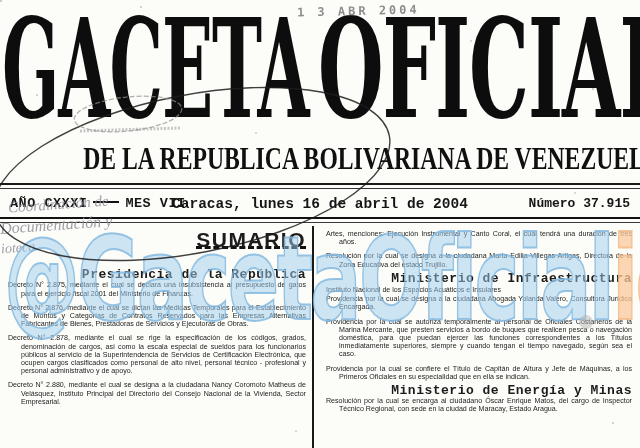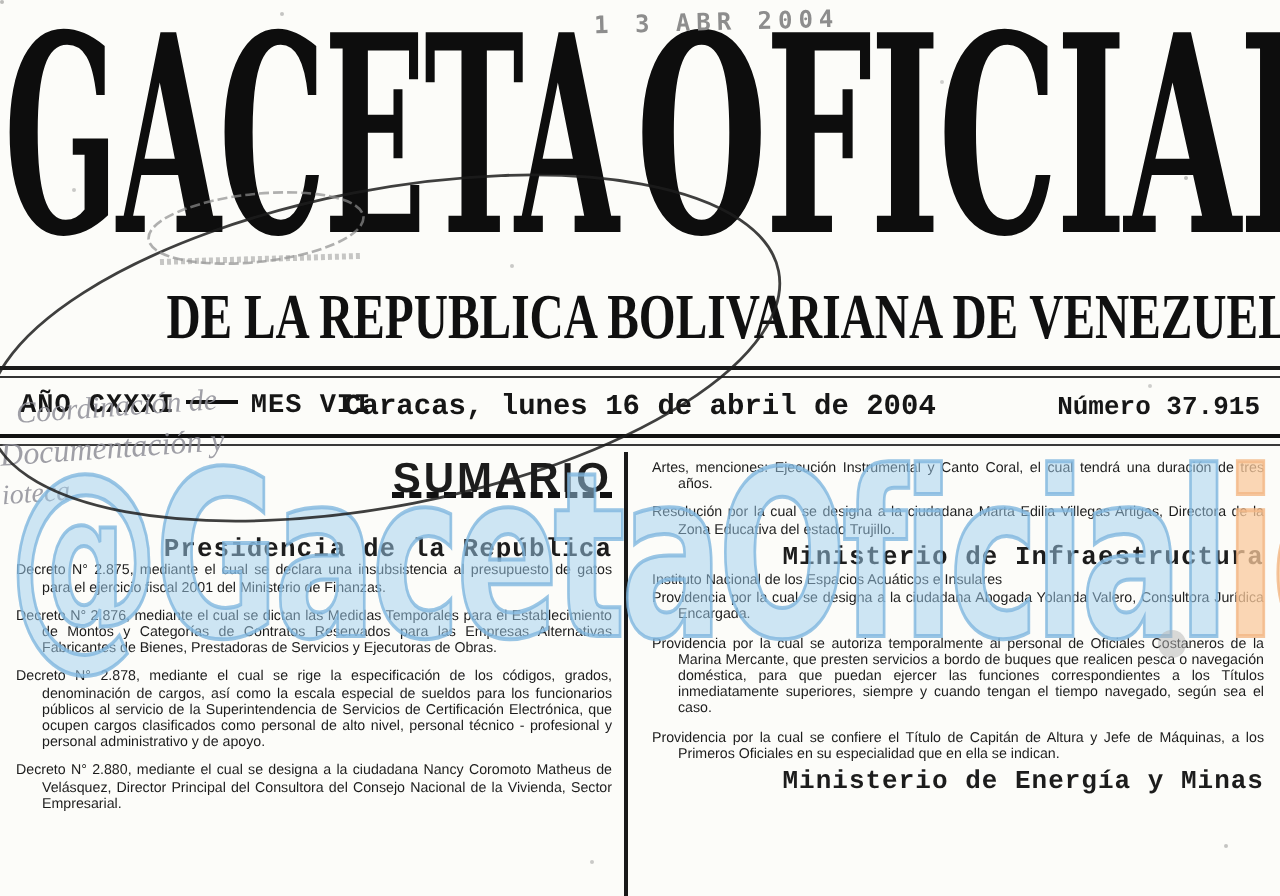"Decreto N° 2.880, mediante el" div.sum-entry { text: Director Principal del Consultora -> Instituto Principal del Directorio }
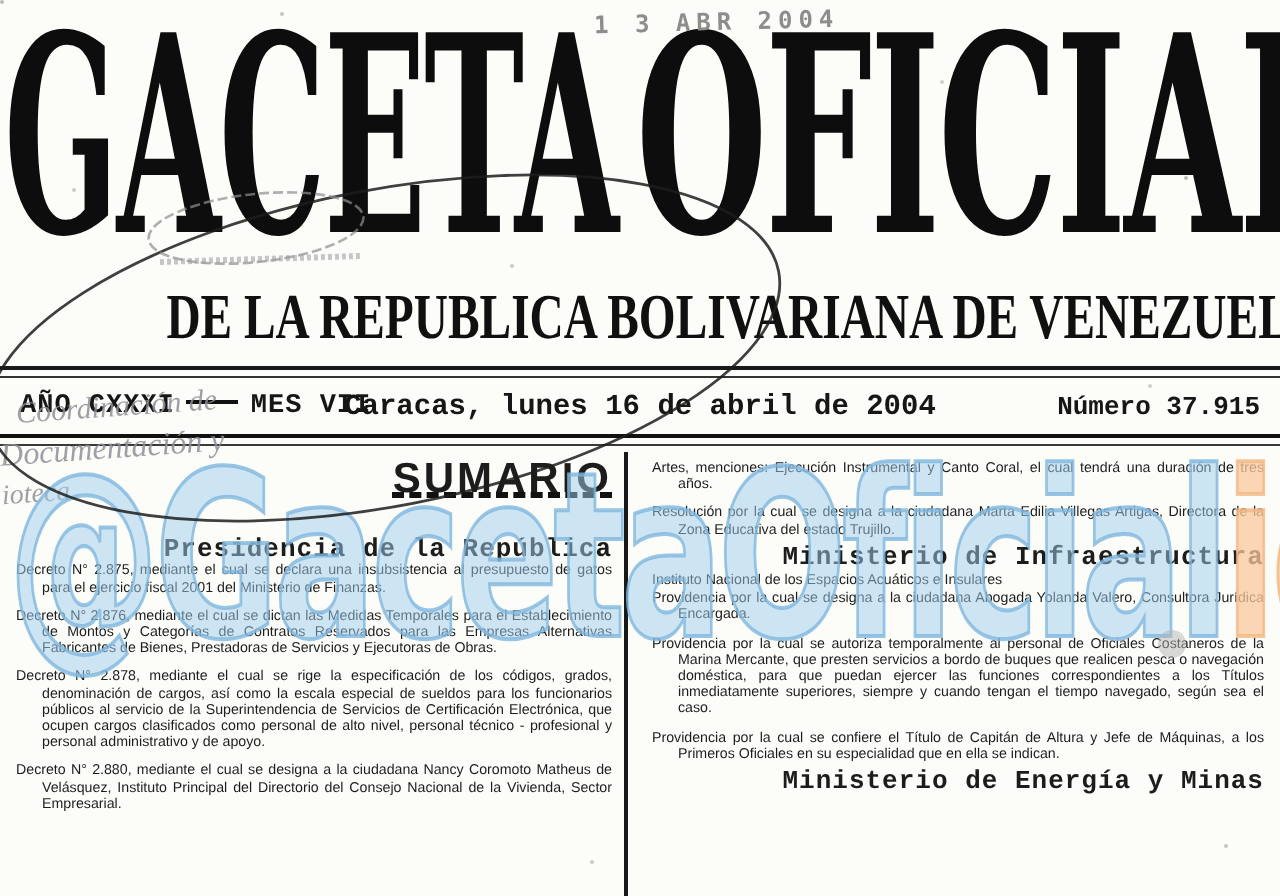"Resolución por la cual se encarga" div.sum-entry { html: none -> <div>Resolución por la cual se encarga al ciudadano Óscar Enrique Matos, del cargo de Inspector Técnico Regional, con sede en la ciudad de Maracay, Estado Aragua.</div> }
